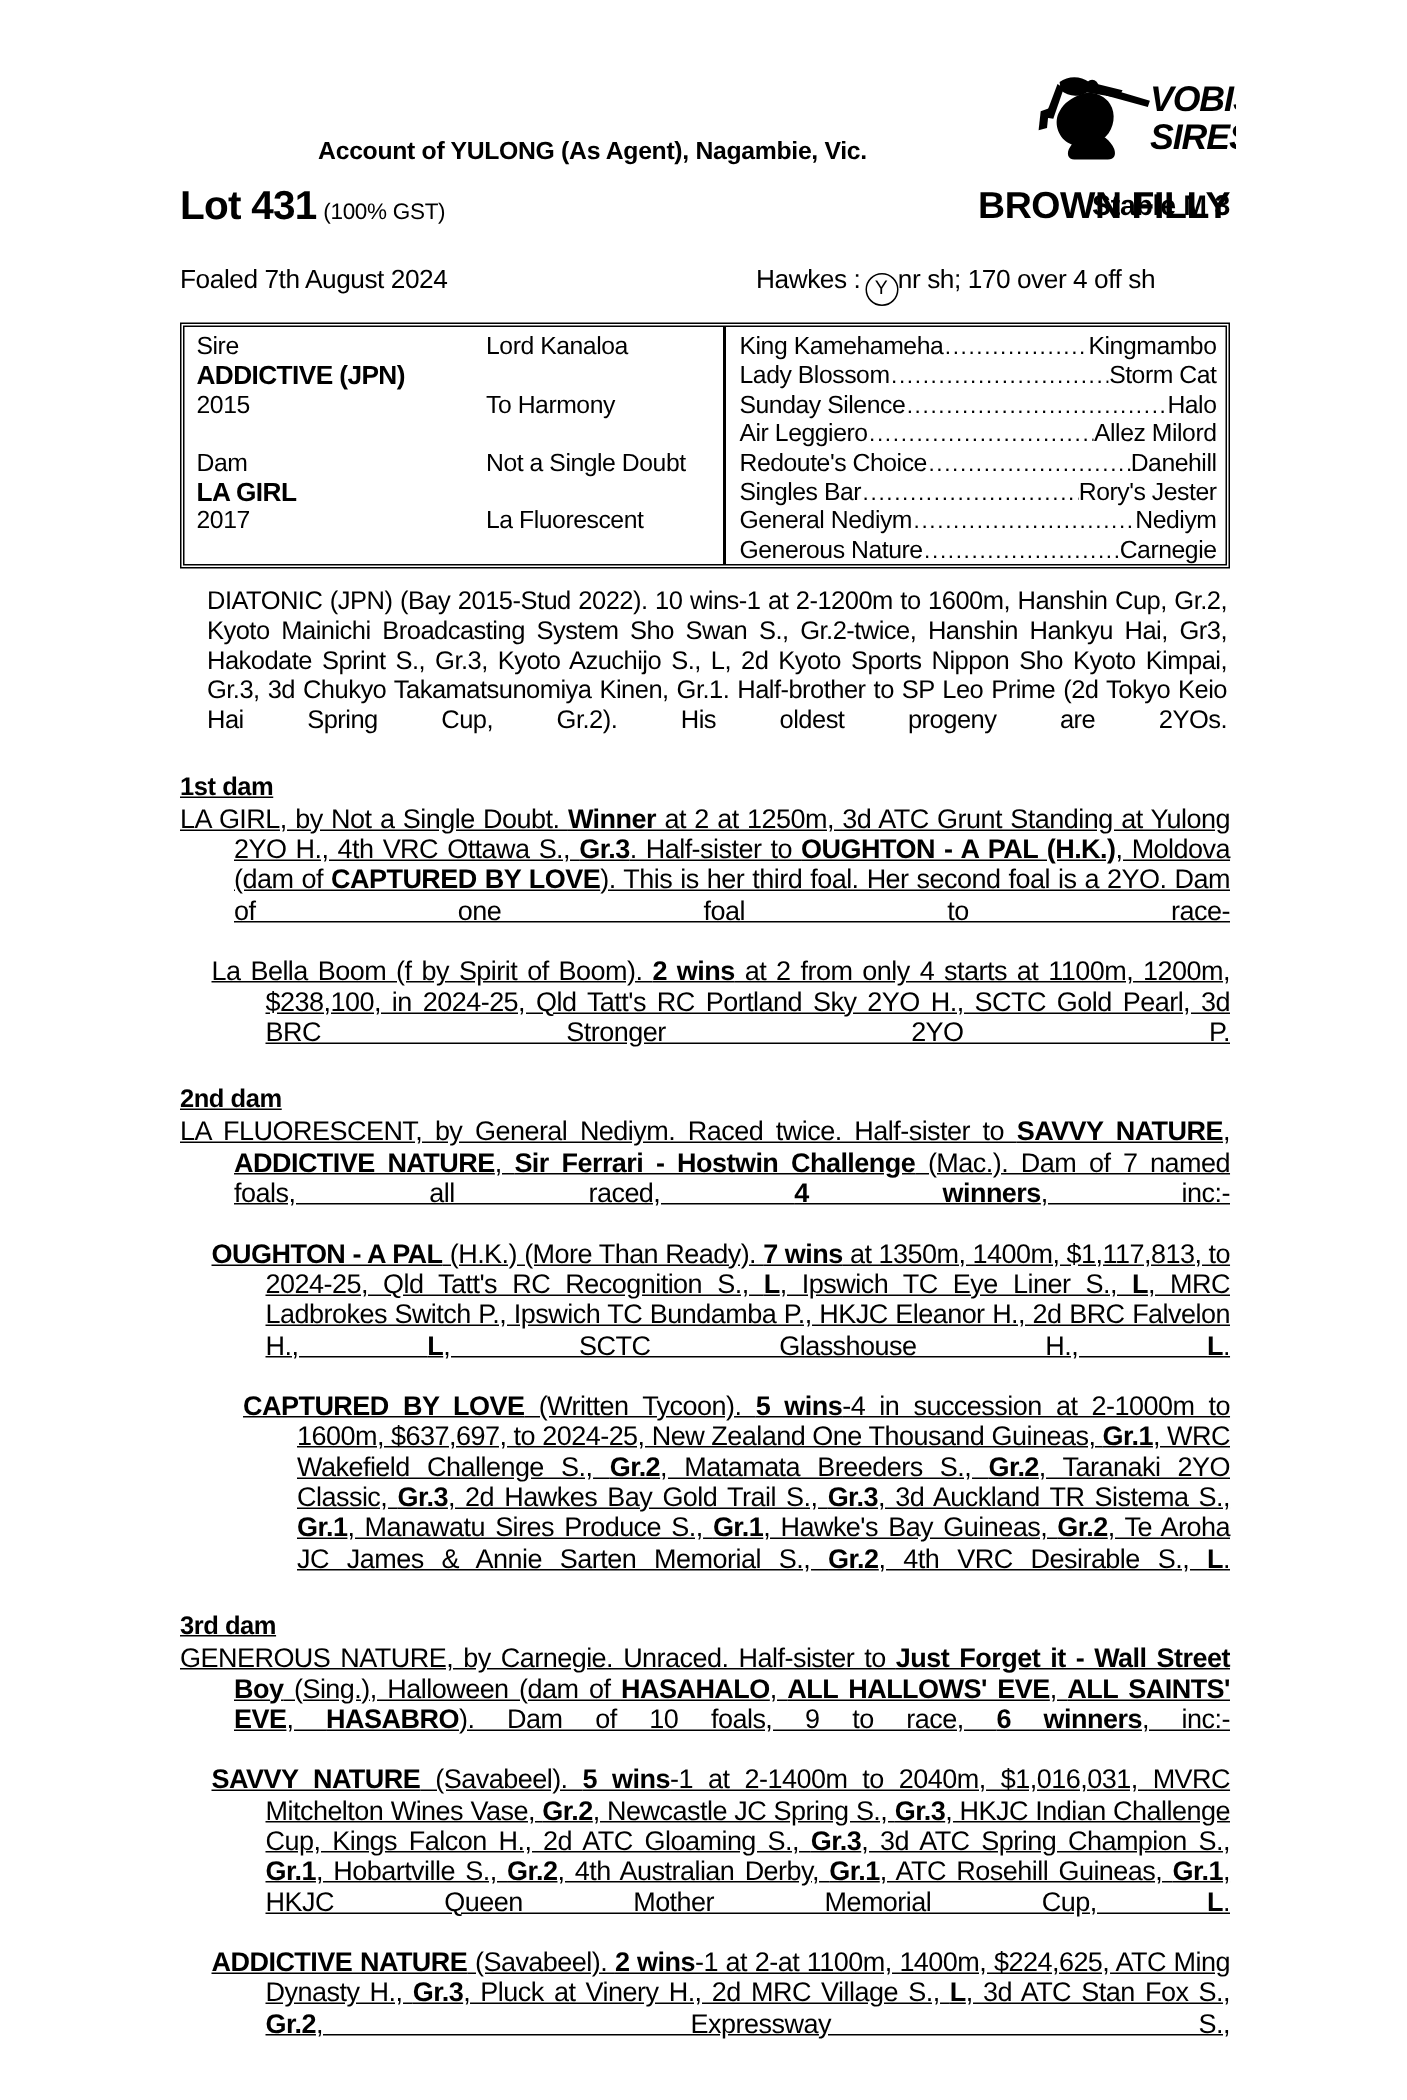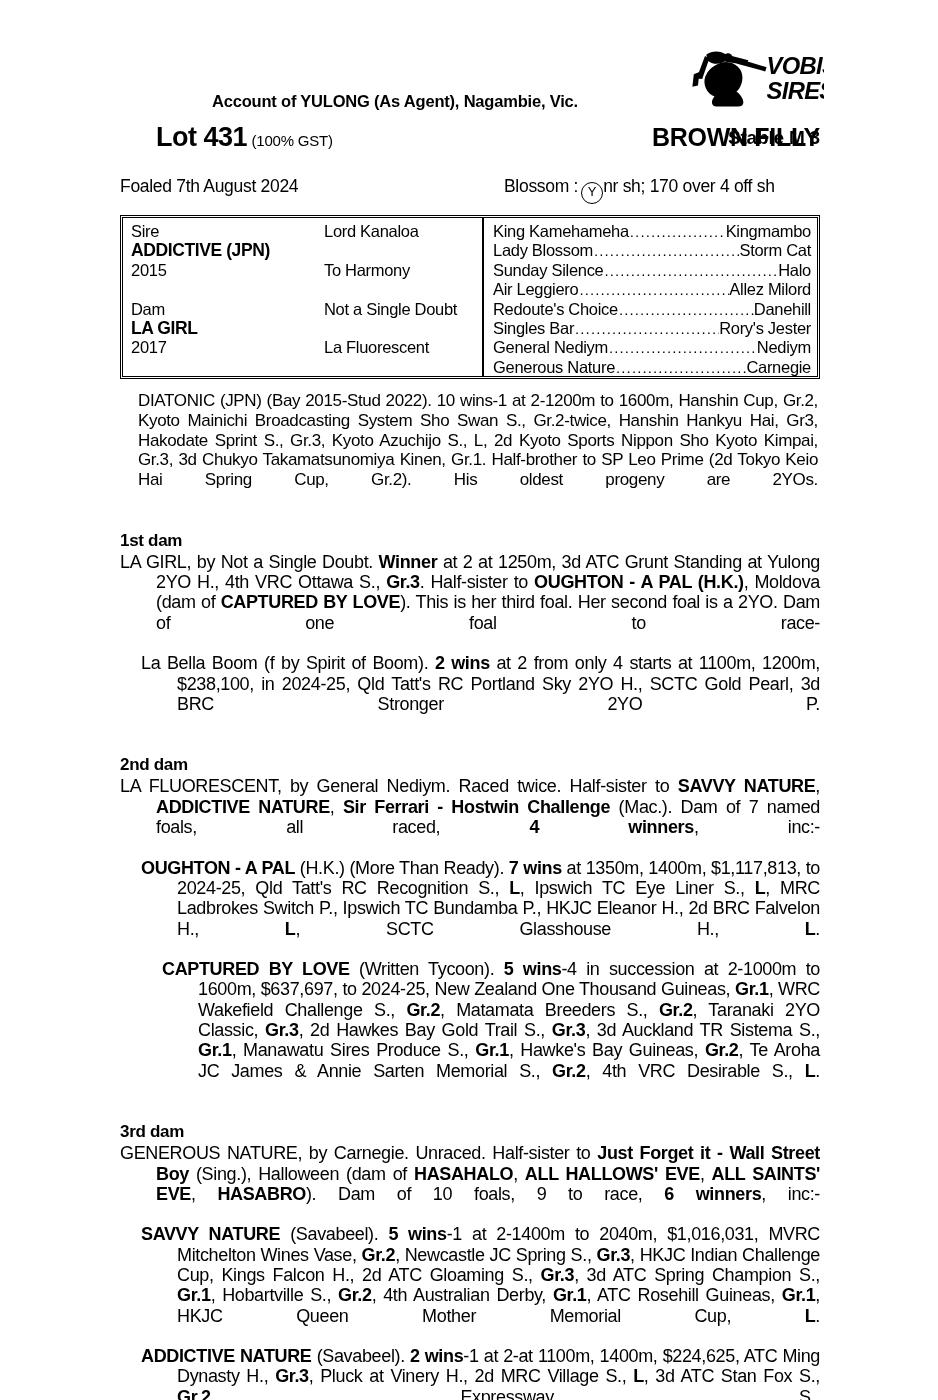"Lot 431 (100% GST)" .lot-left { margin-left: 36px -> none }
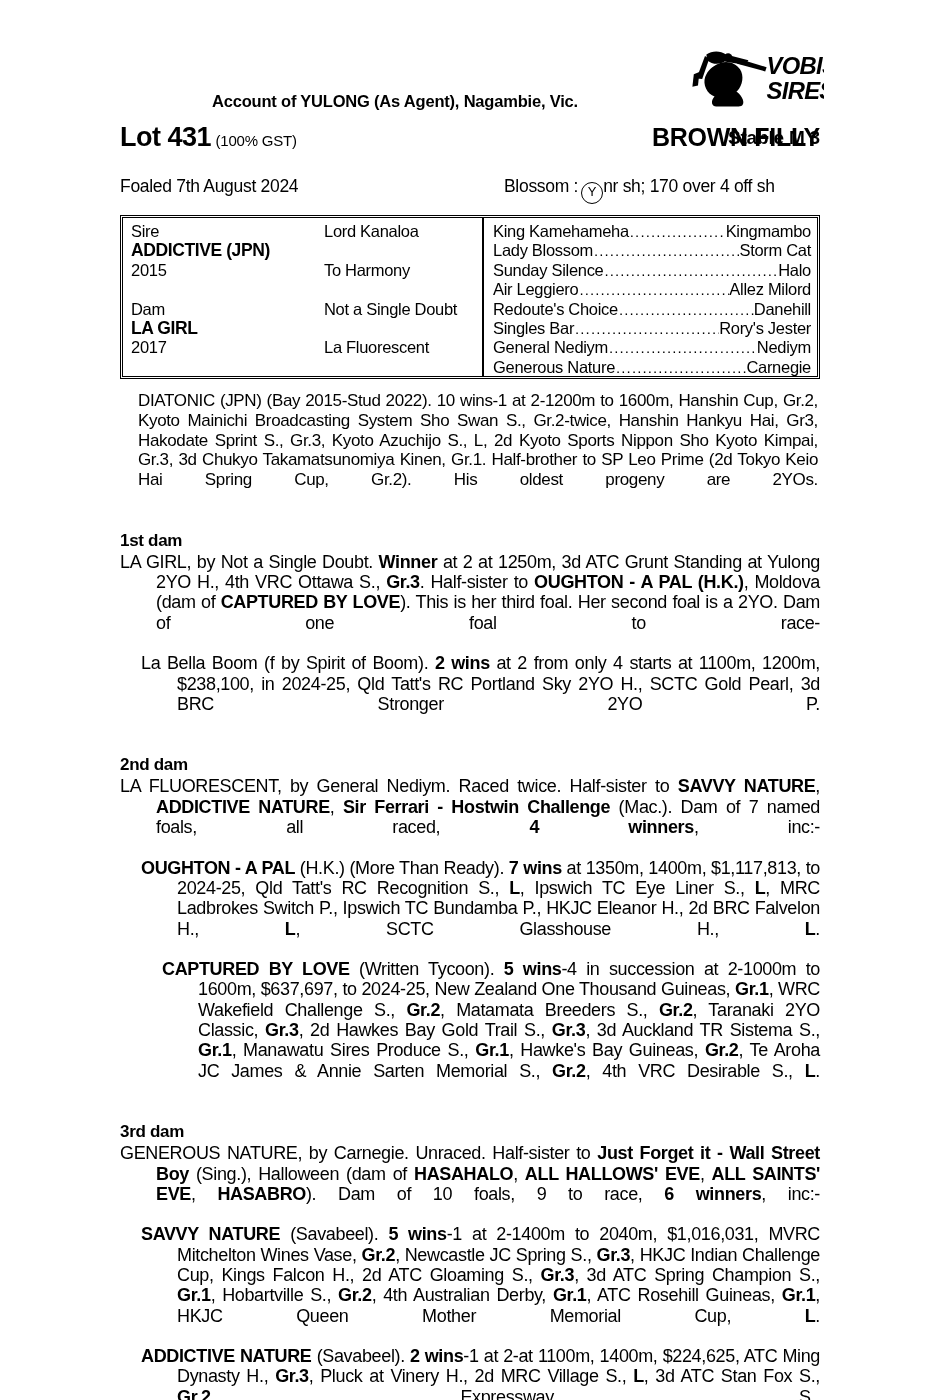"Blossom :" span { text: Blossom -> Hawkes }
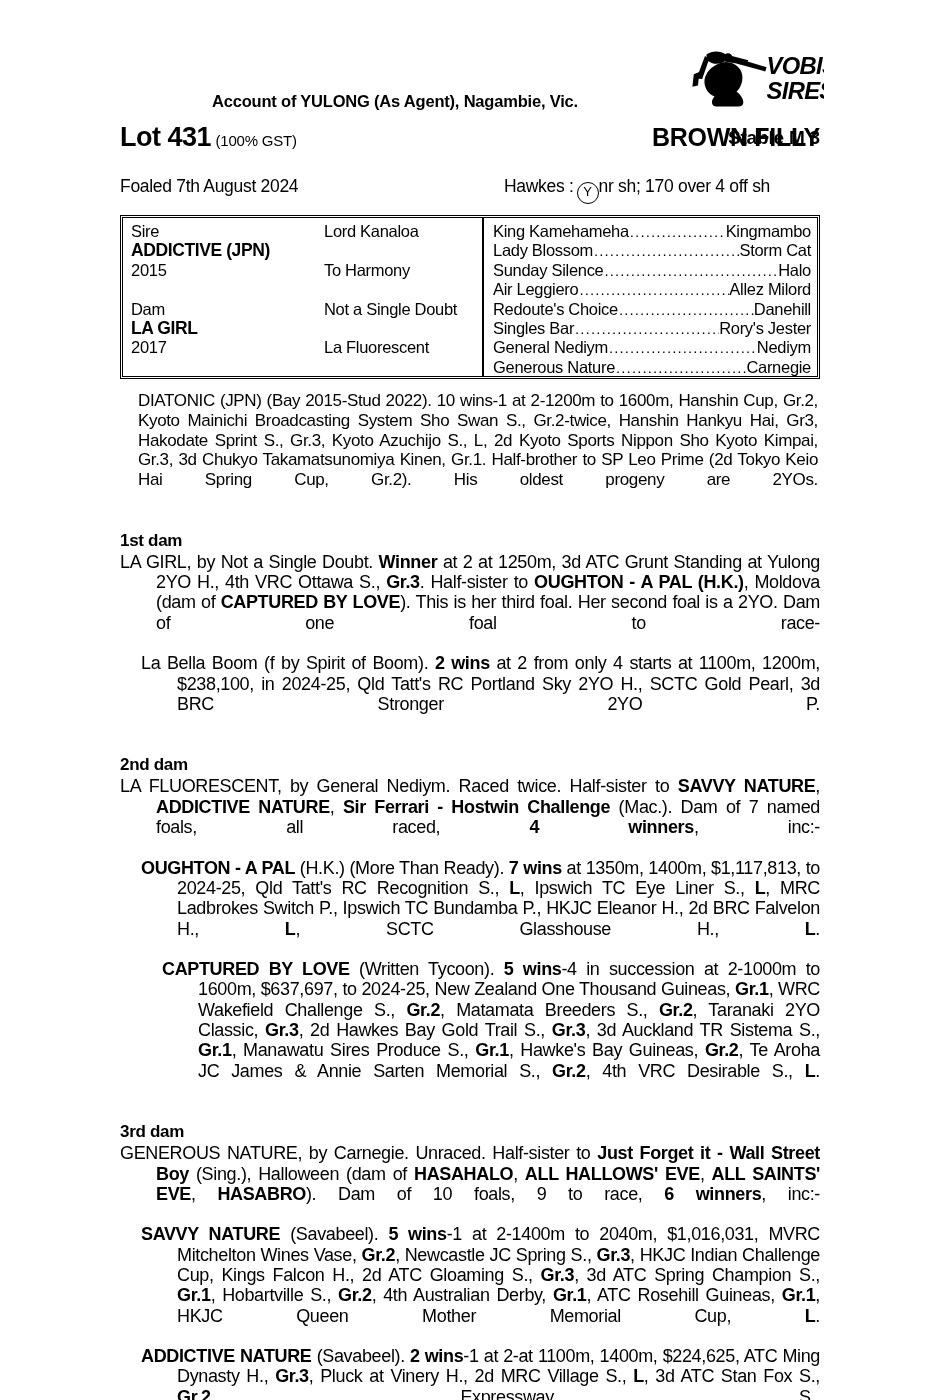"1st dam" .dam-section { margin-top: 21px -> 5px; text-decoration: none -> underline }
